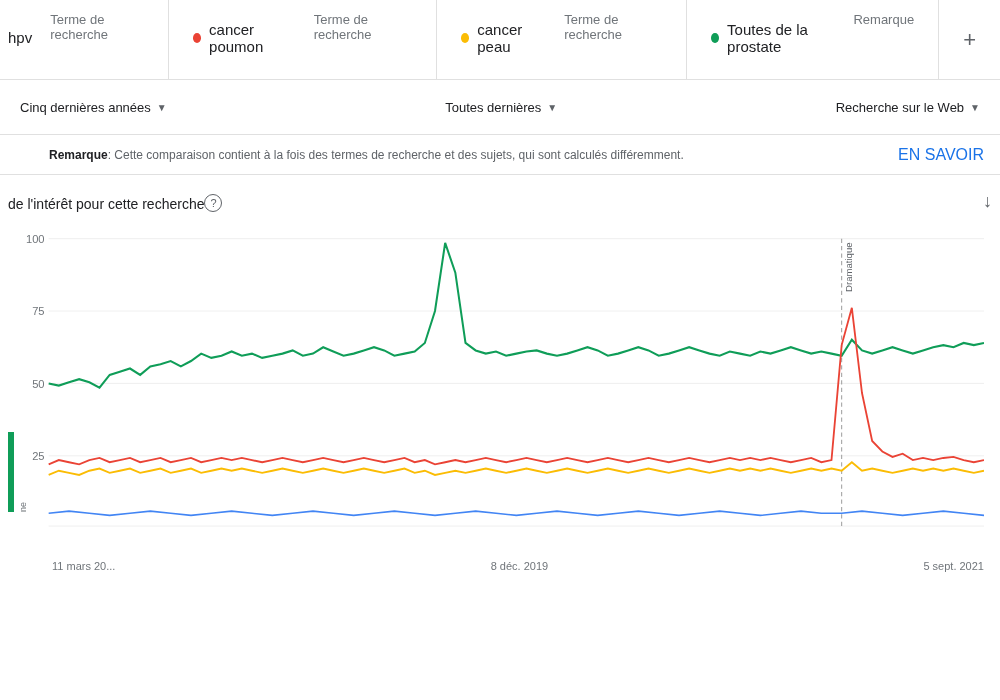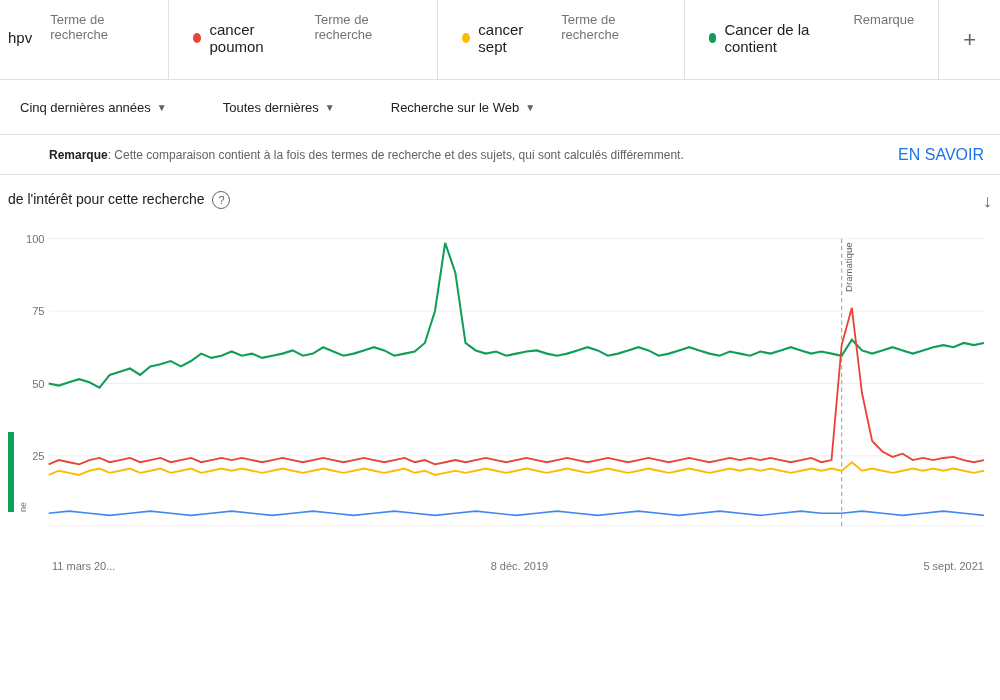"cancer sept" span { text: sept -> peau }
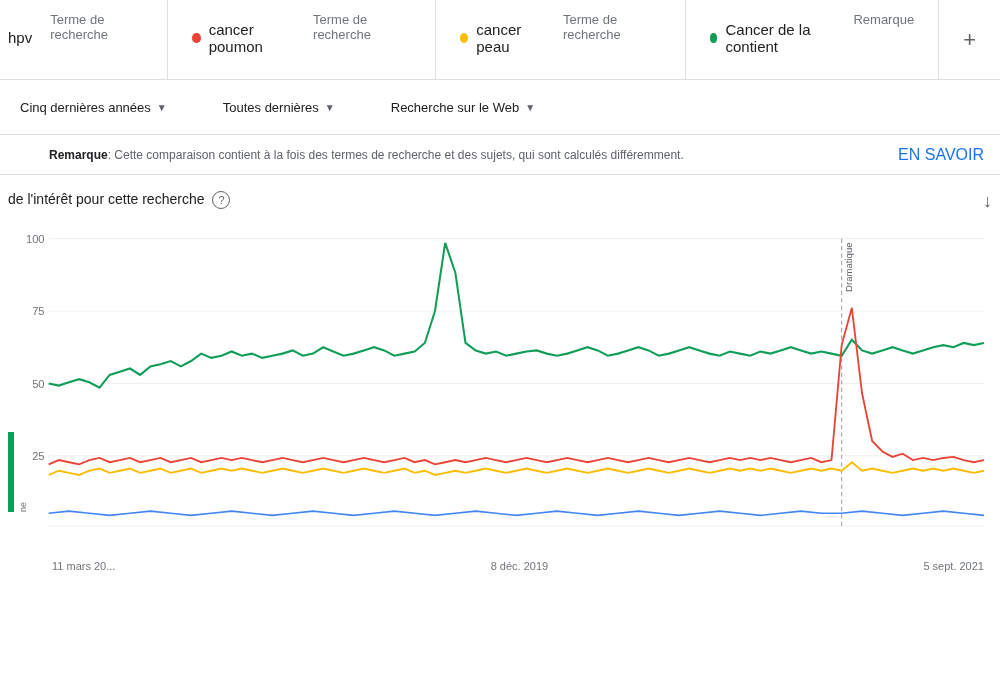"Cancer de la contient" span { text: Cancer de la contient -> Toutes de la prostate }
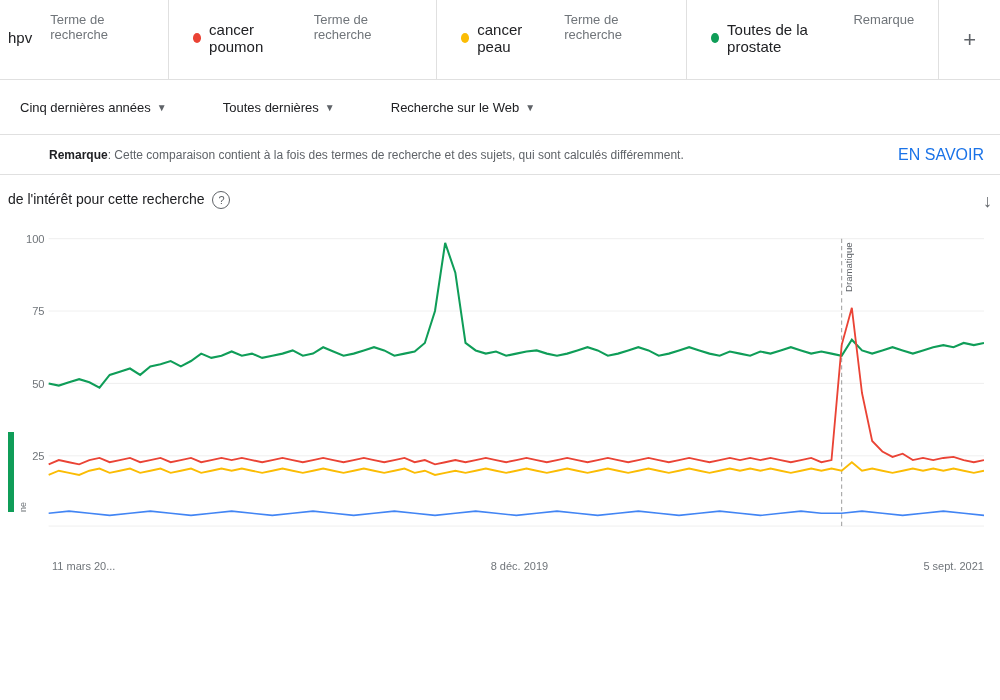"Cinq dernières années" .filter-bar { gap: 16px -> 0; justify-content: none -> space-between }
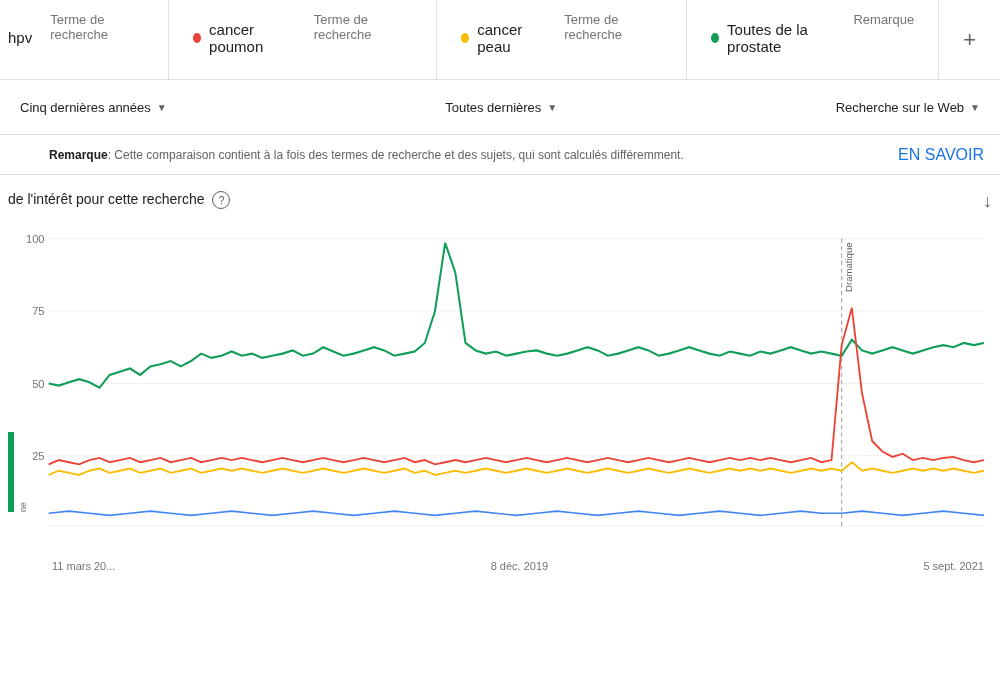"de l'intérêt pour cette recherche" .chart-header { align-items: flex-start -> flex-end; gap: 8px -> none }
